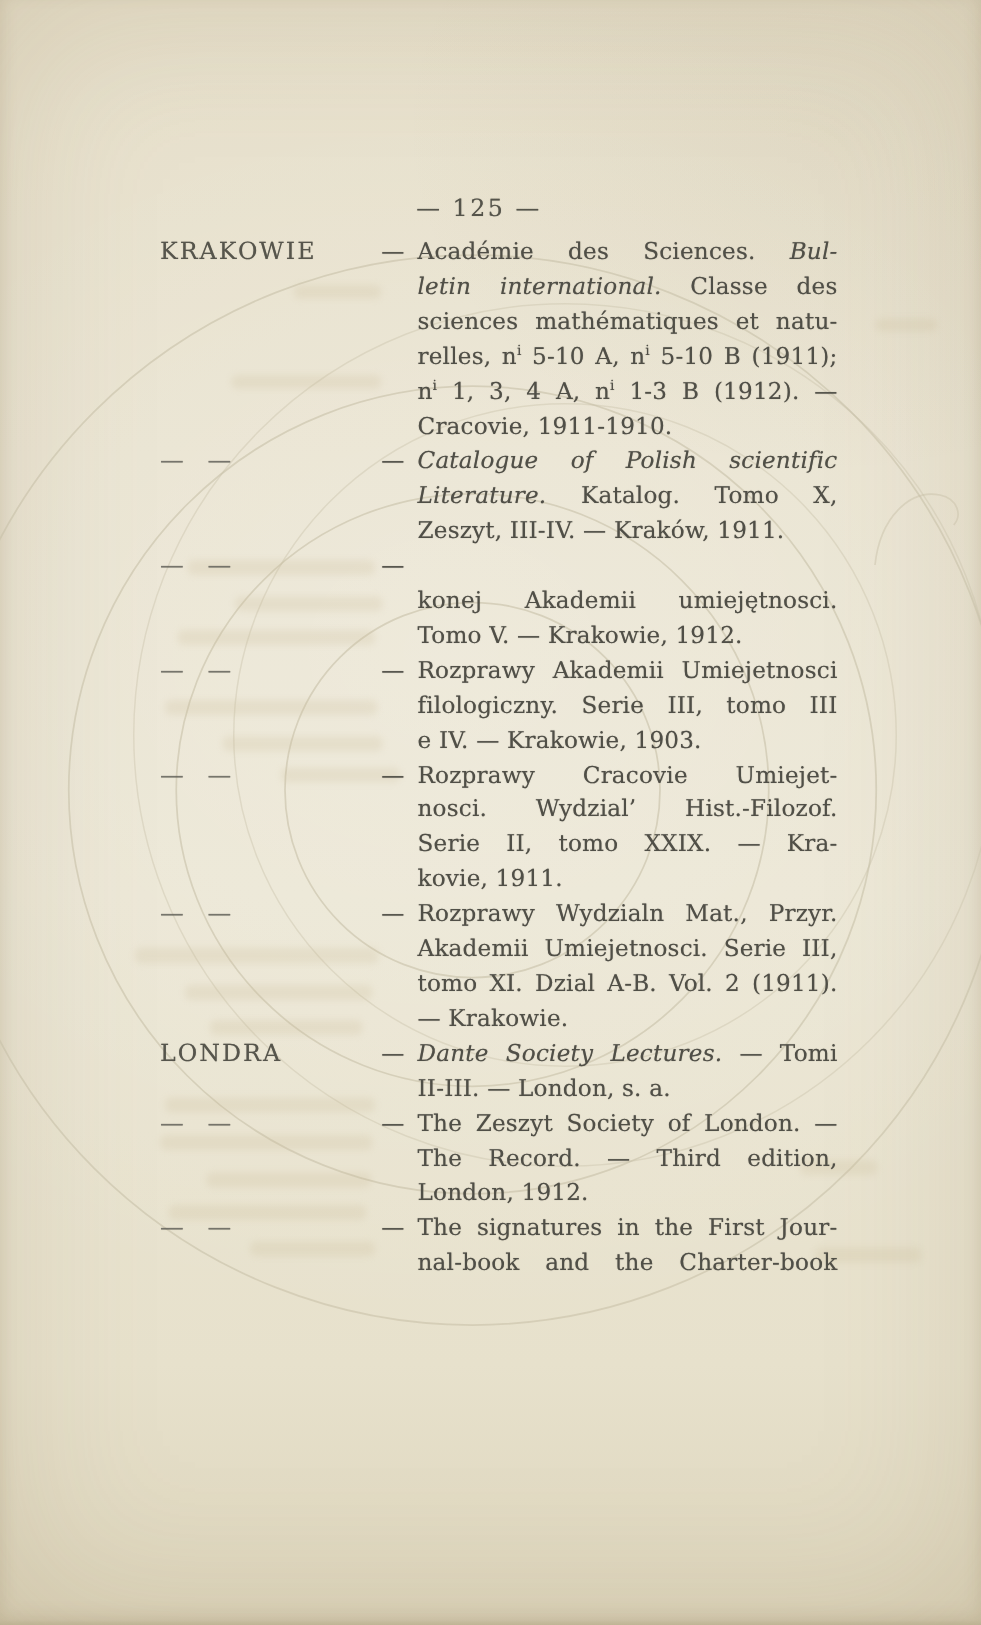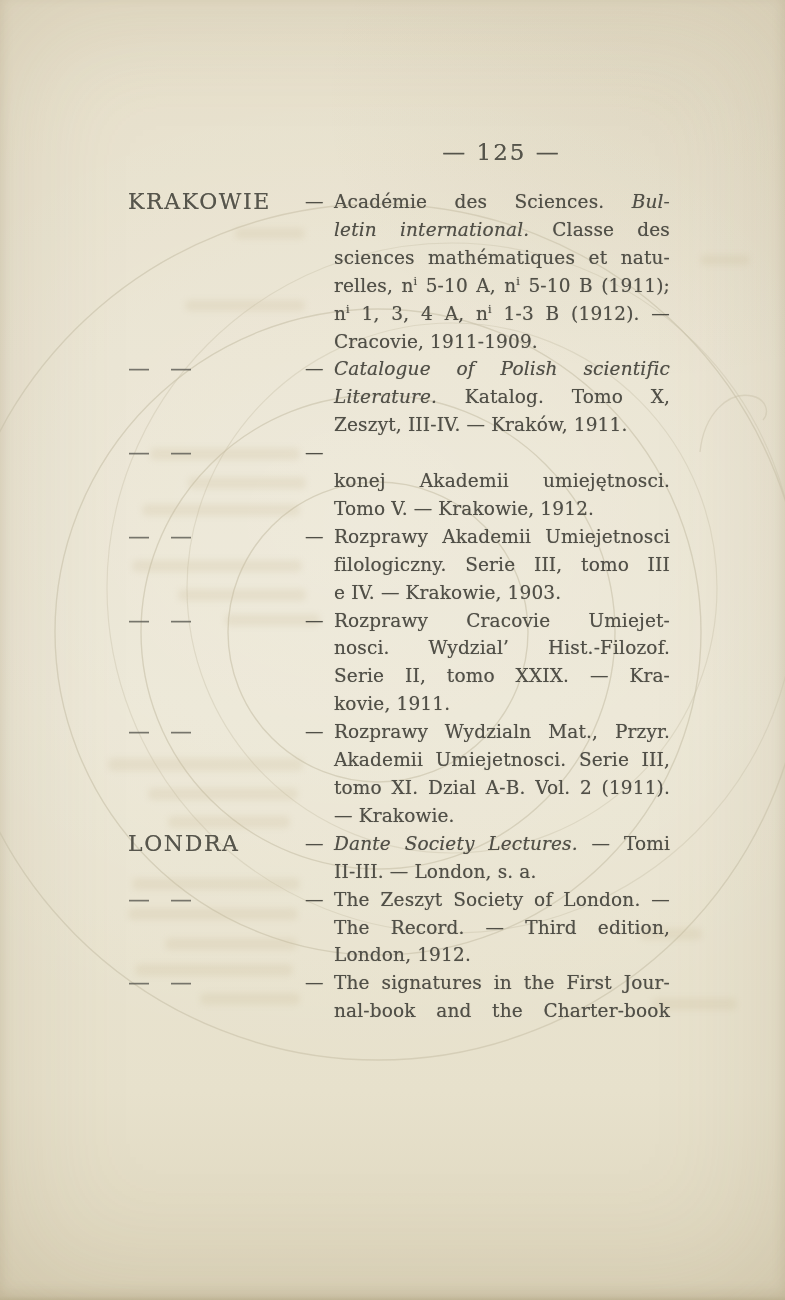"— 125 —" .page-number { font-size: 23px -> 19px; text-align: center -> left; top: 138px -> 153px }
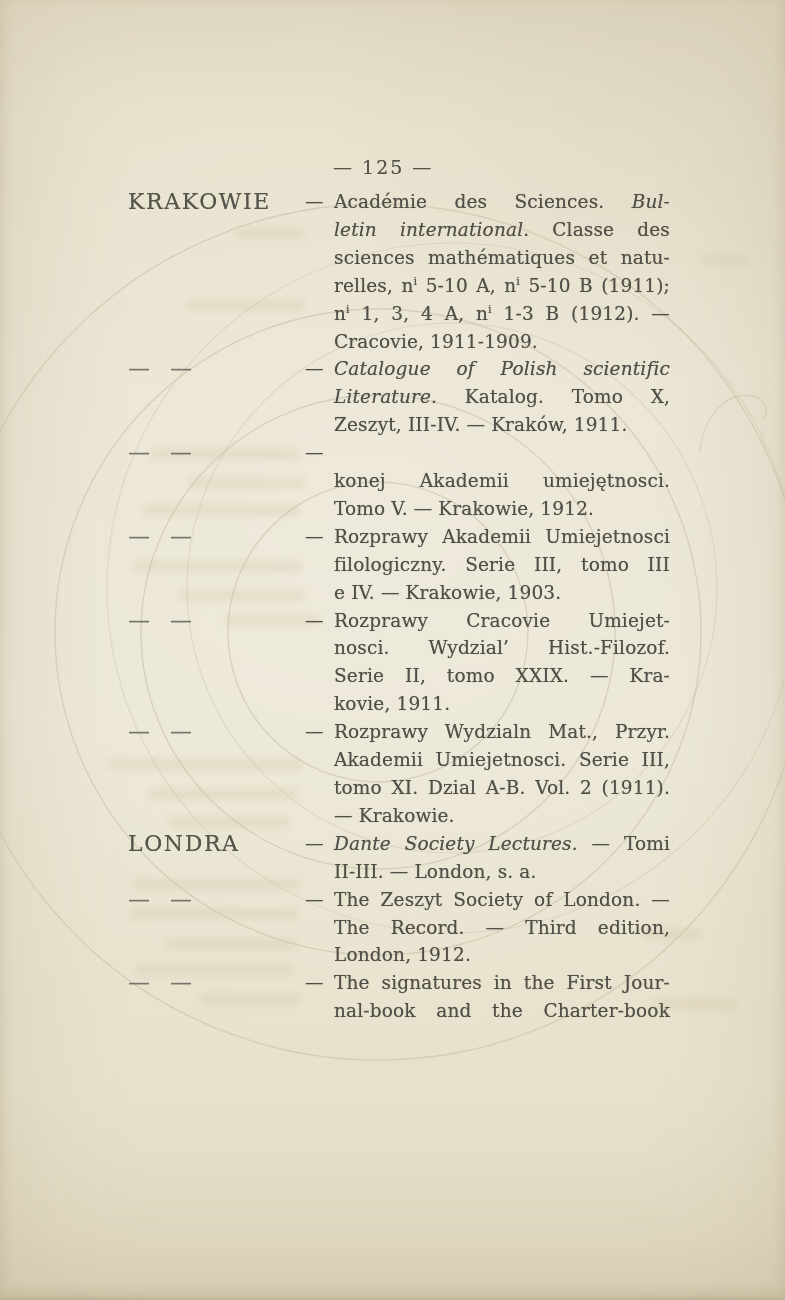"KRAKOWIE" .entry-label { font-size: 22px -> 19px }
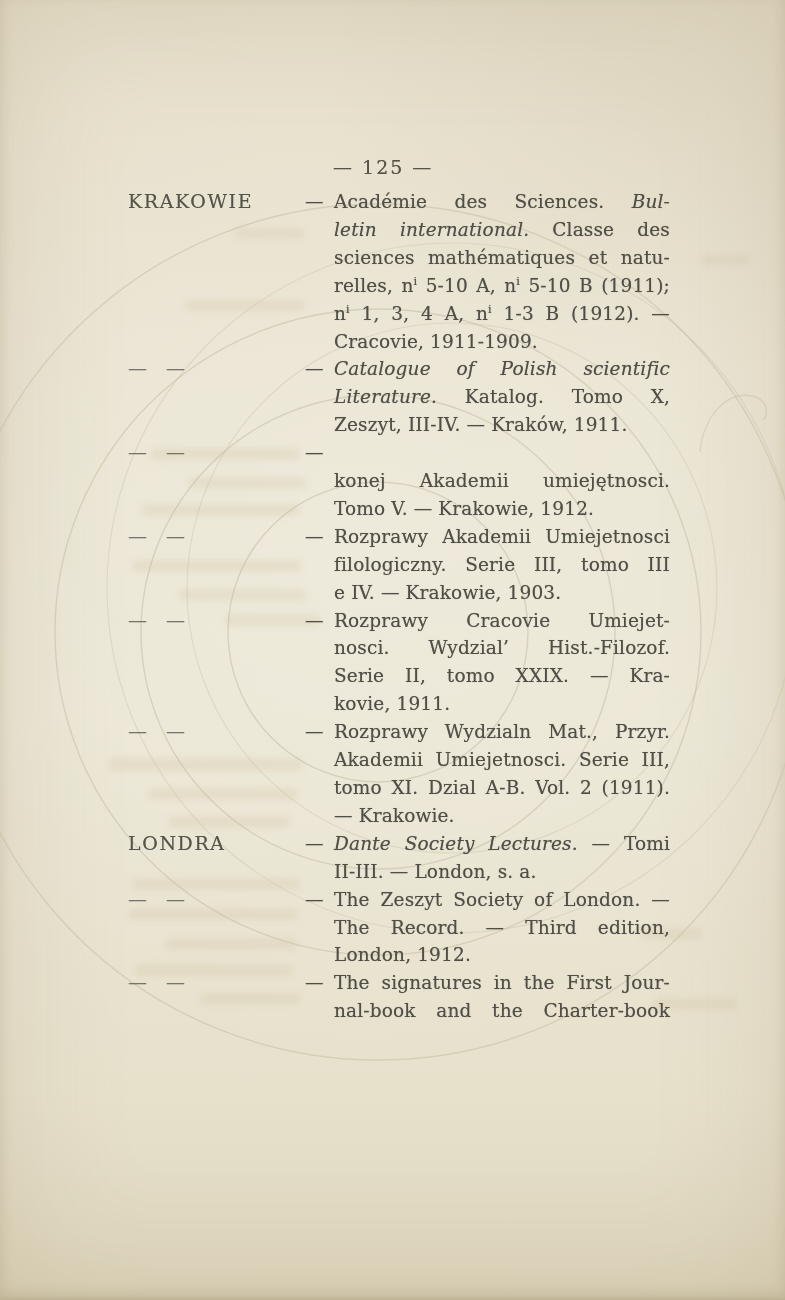"Cracovie, 1911-1909." span { text: 1911-1909 -> 1911-1910 }
